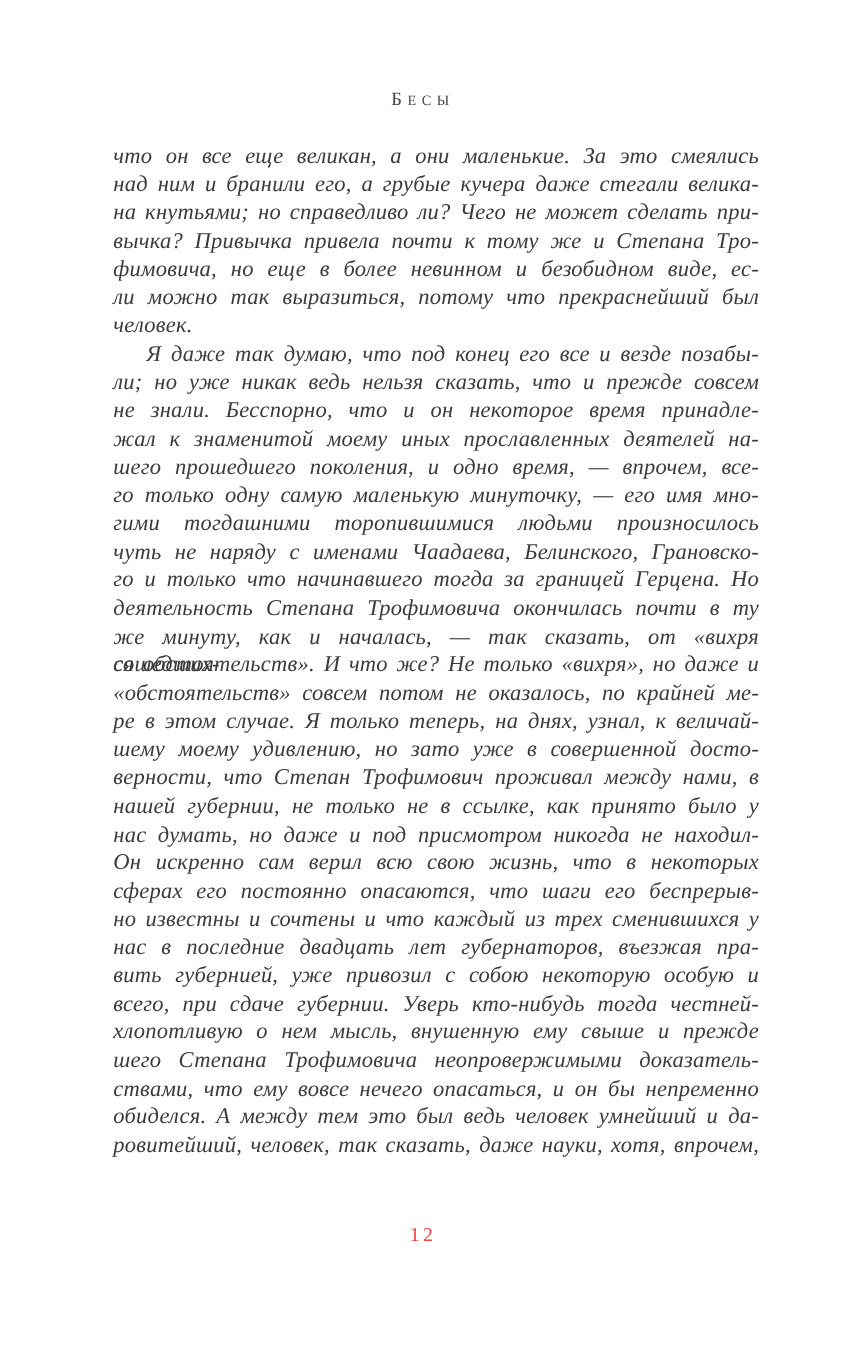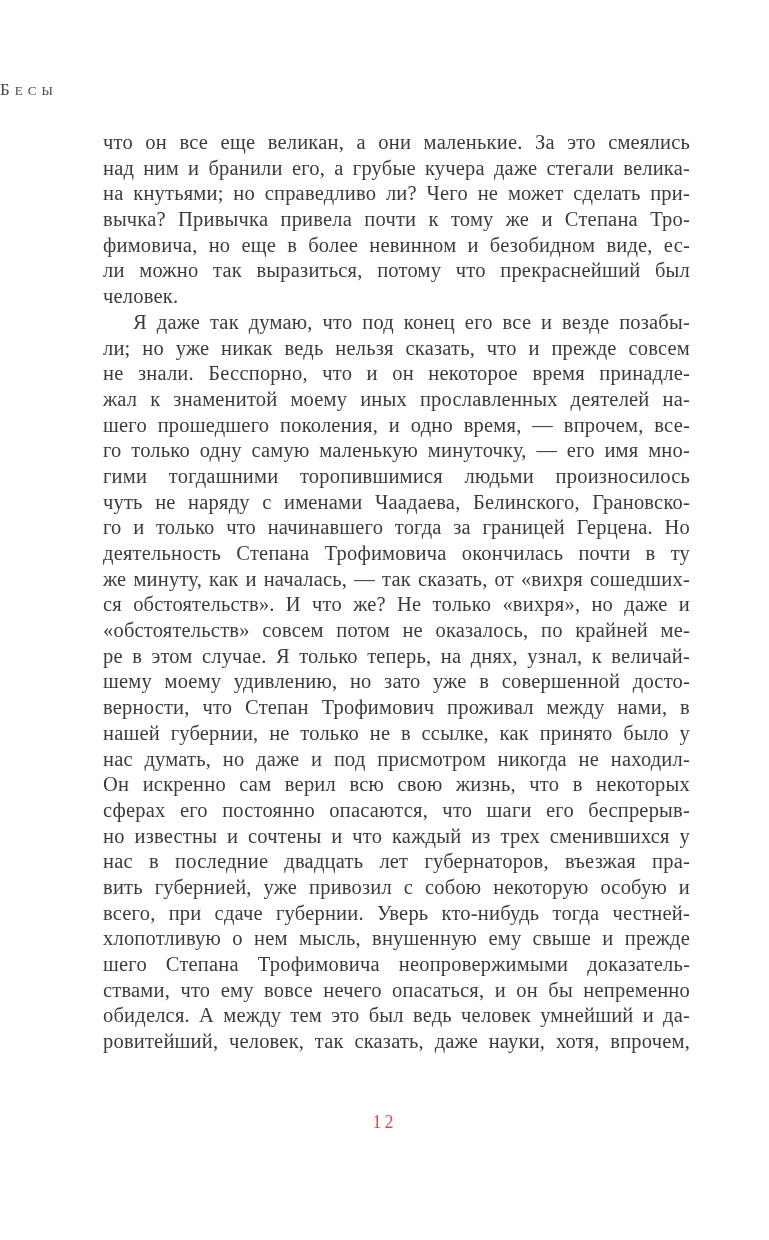"БЕСЫ" .running-head { text-align: left -> center }
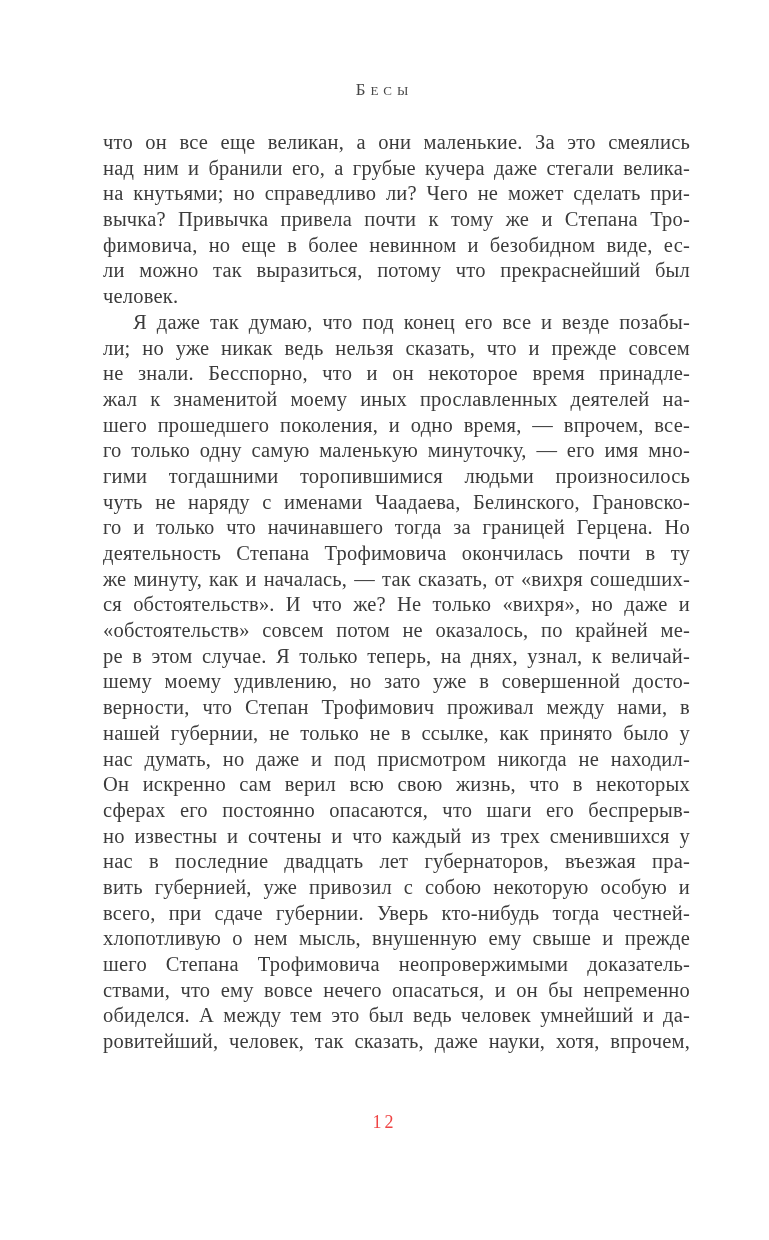"что он все еще великан," .paragraph { font-style: none -> italic }
